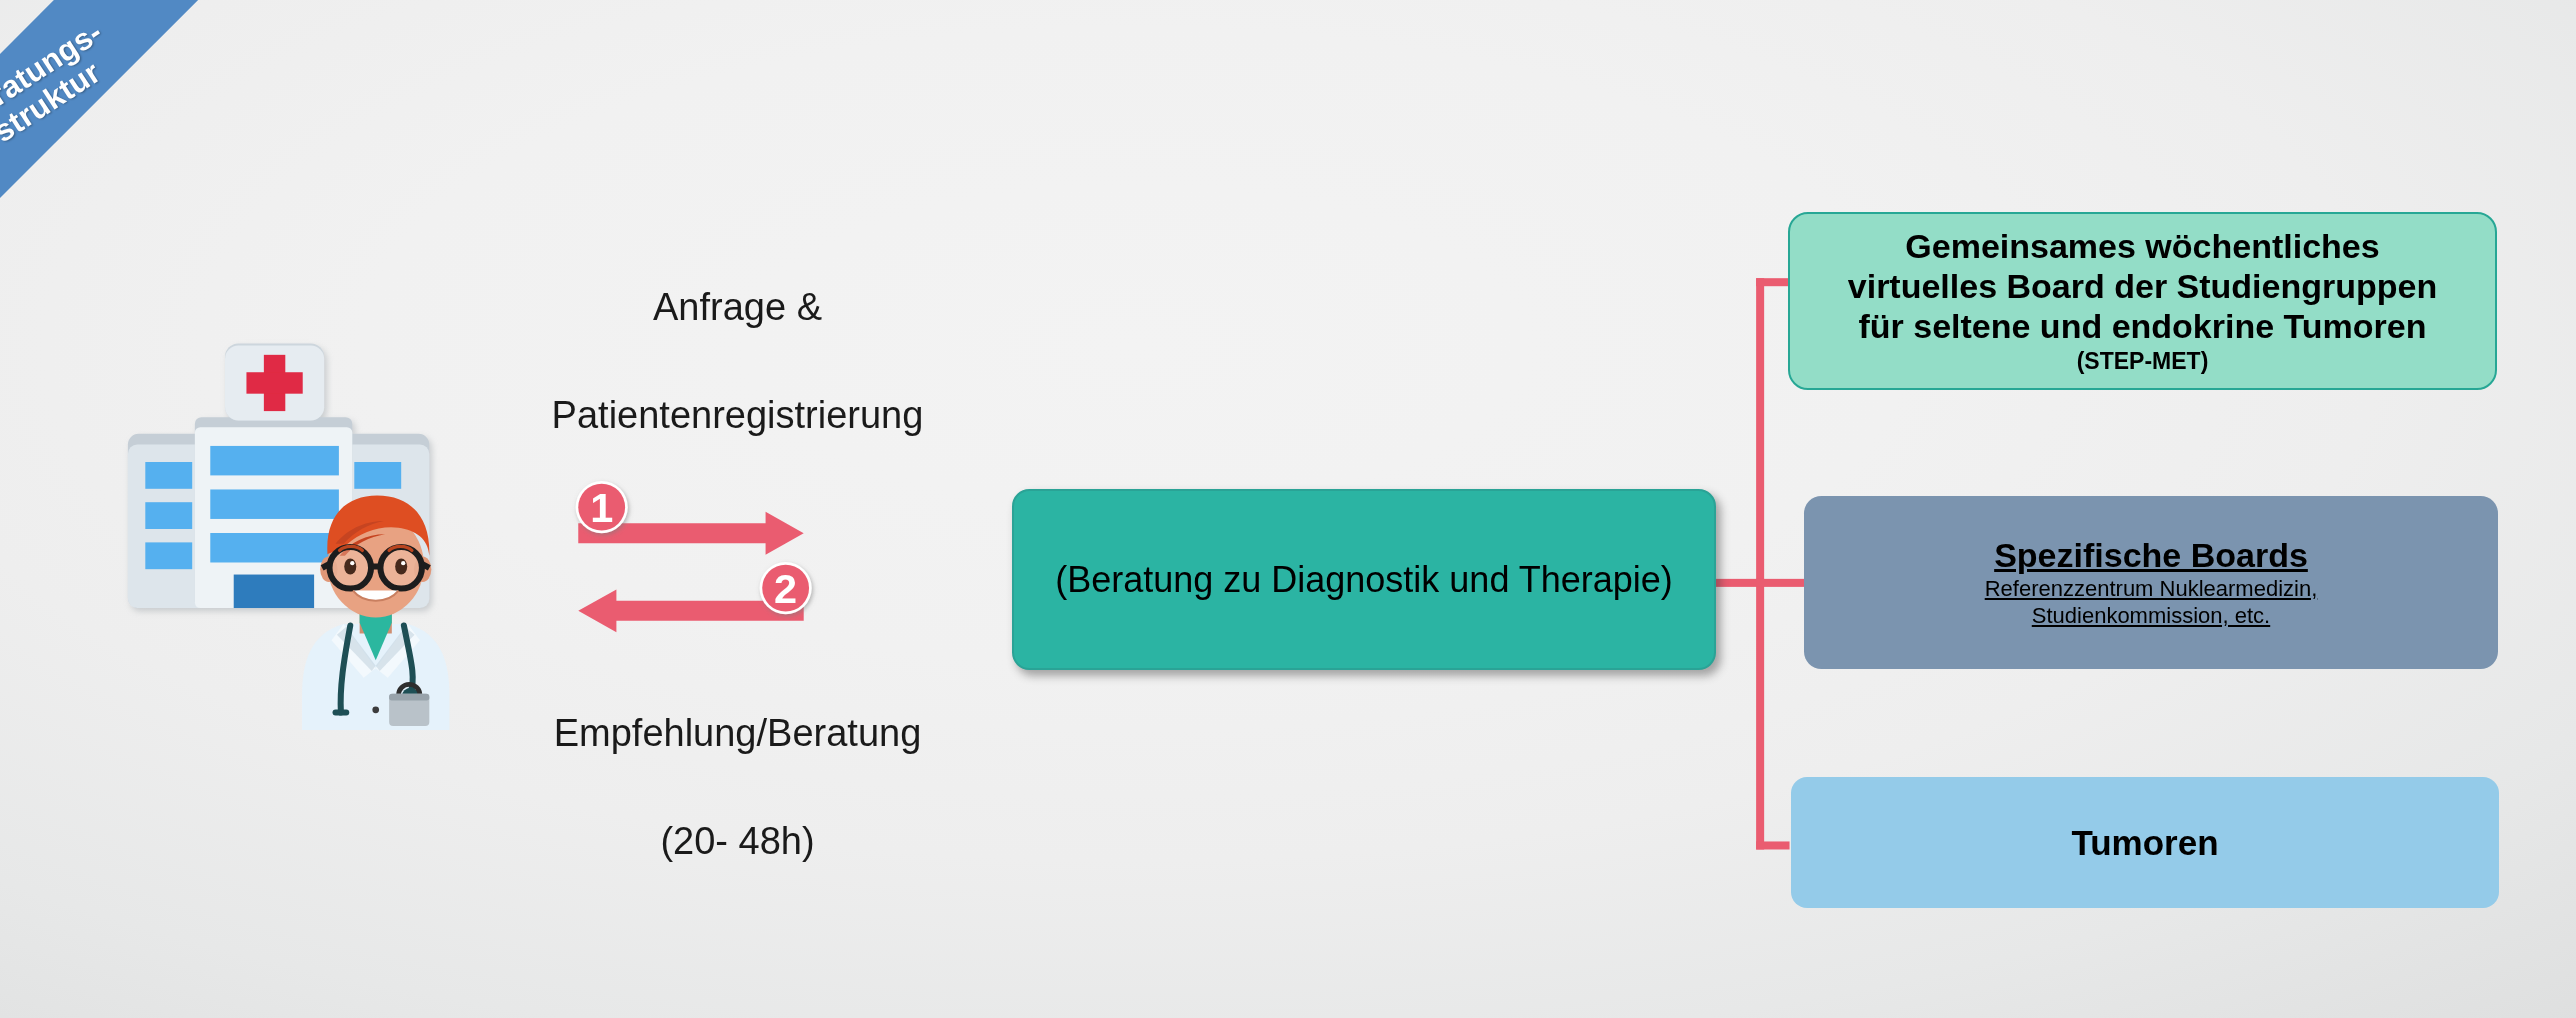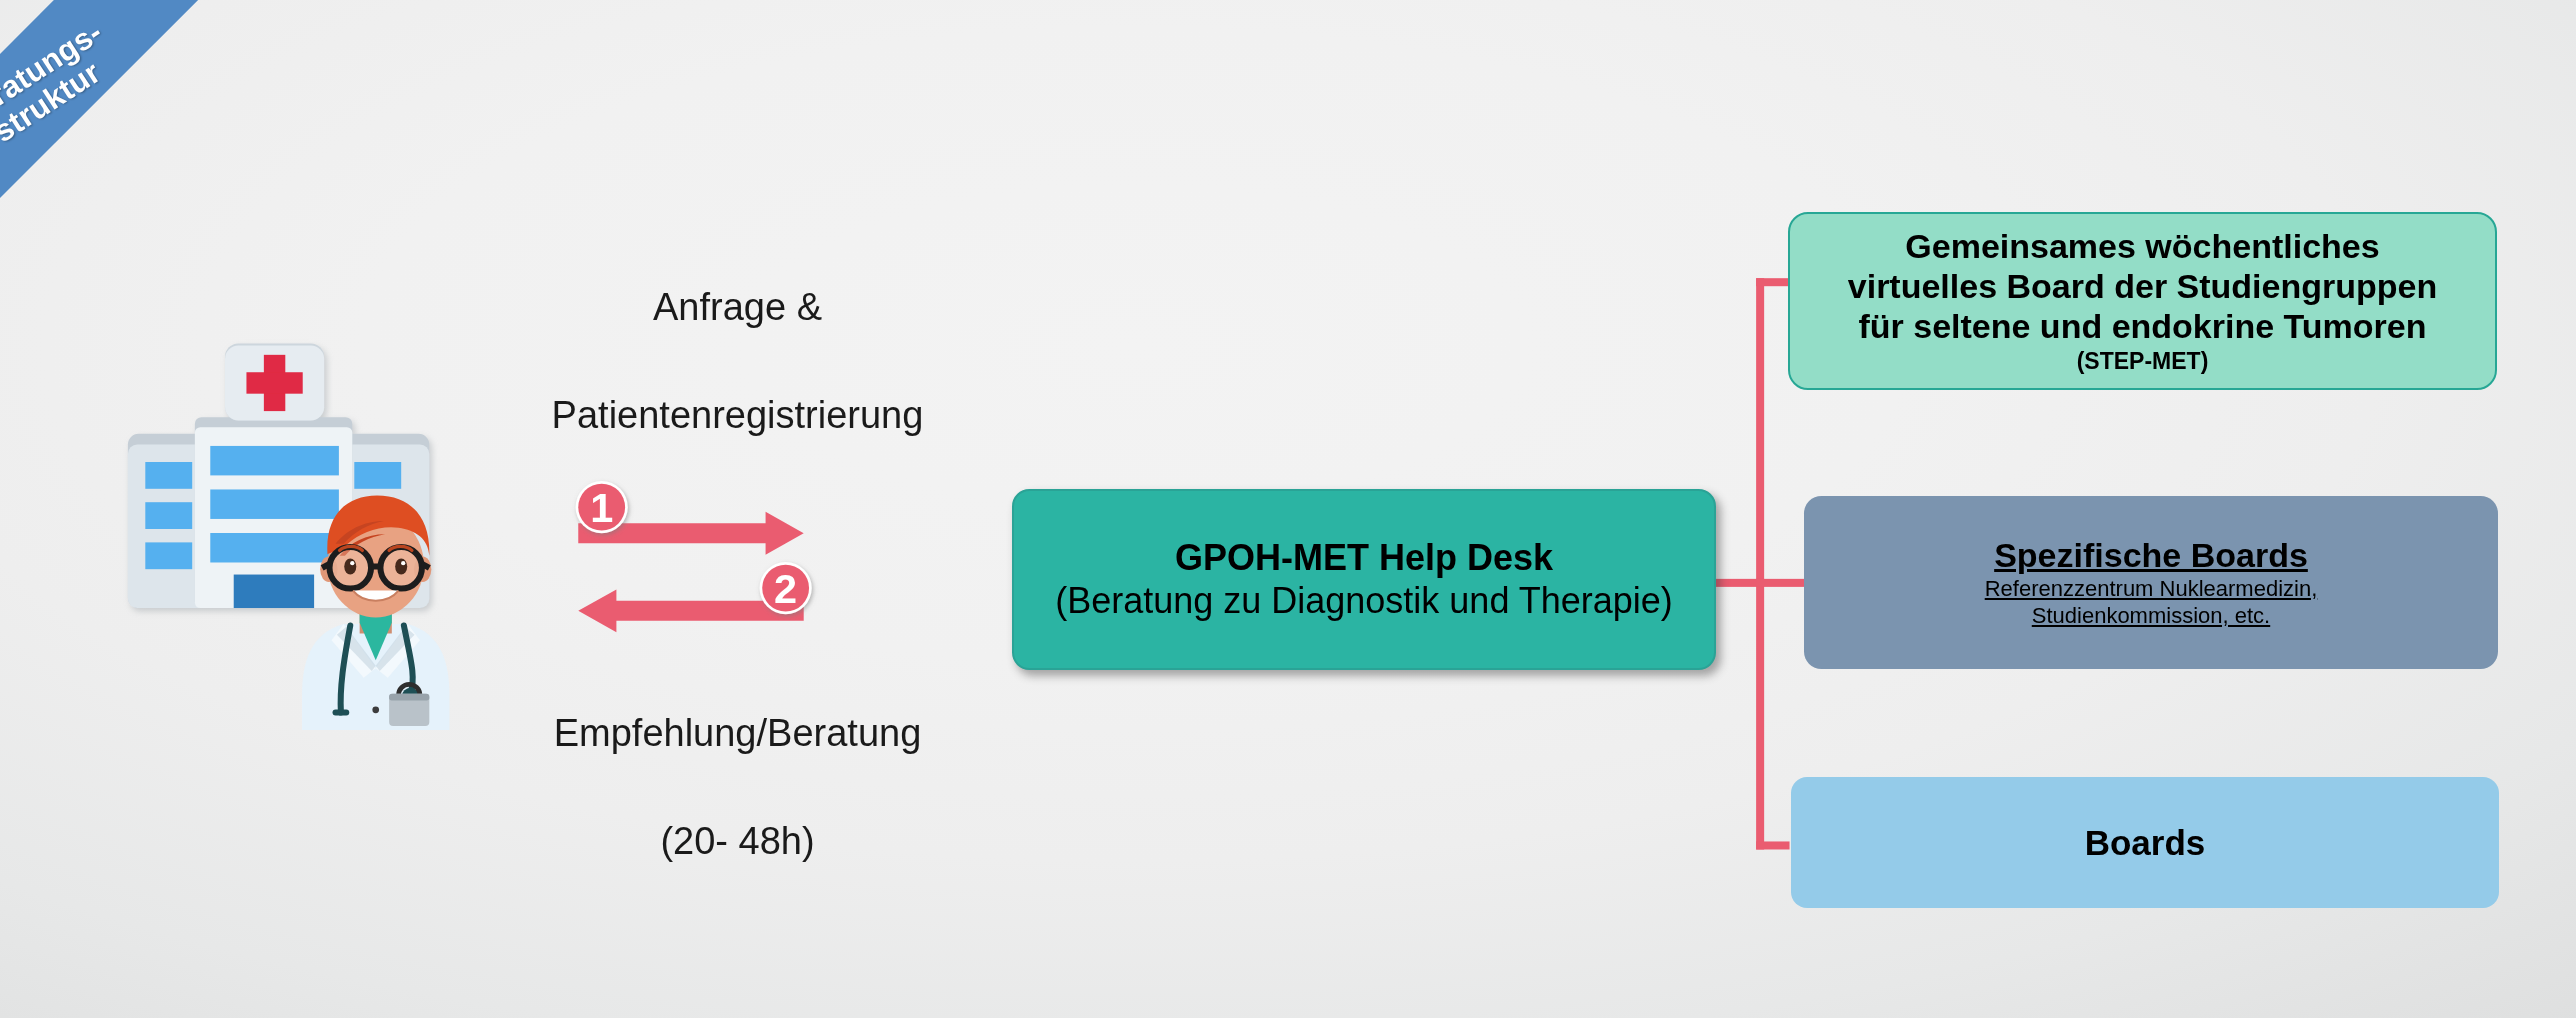"GPOH-MET Help Desk" div.title { html: <div>GPOH-MET Help Desk</div> -> none }
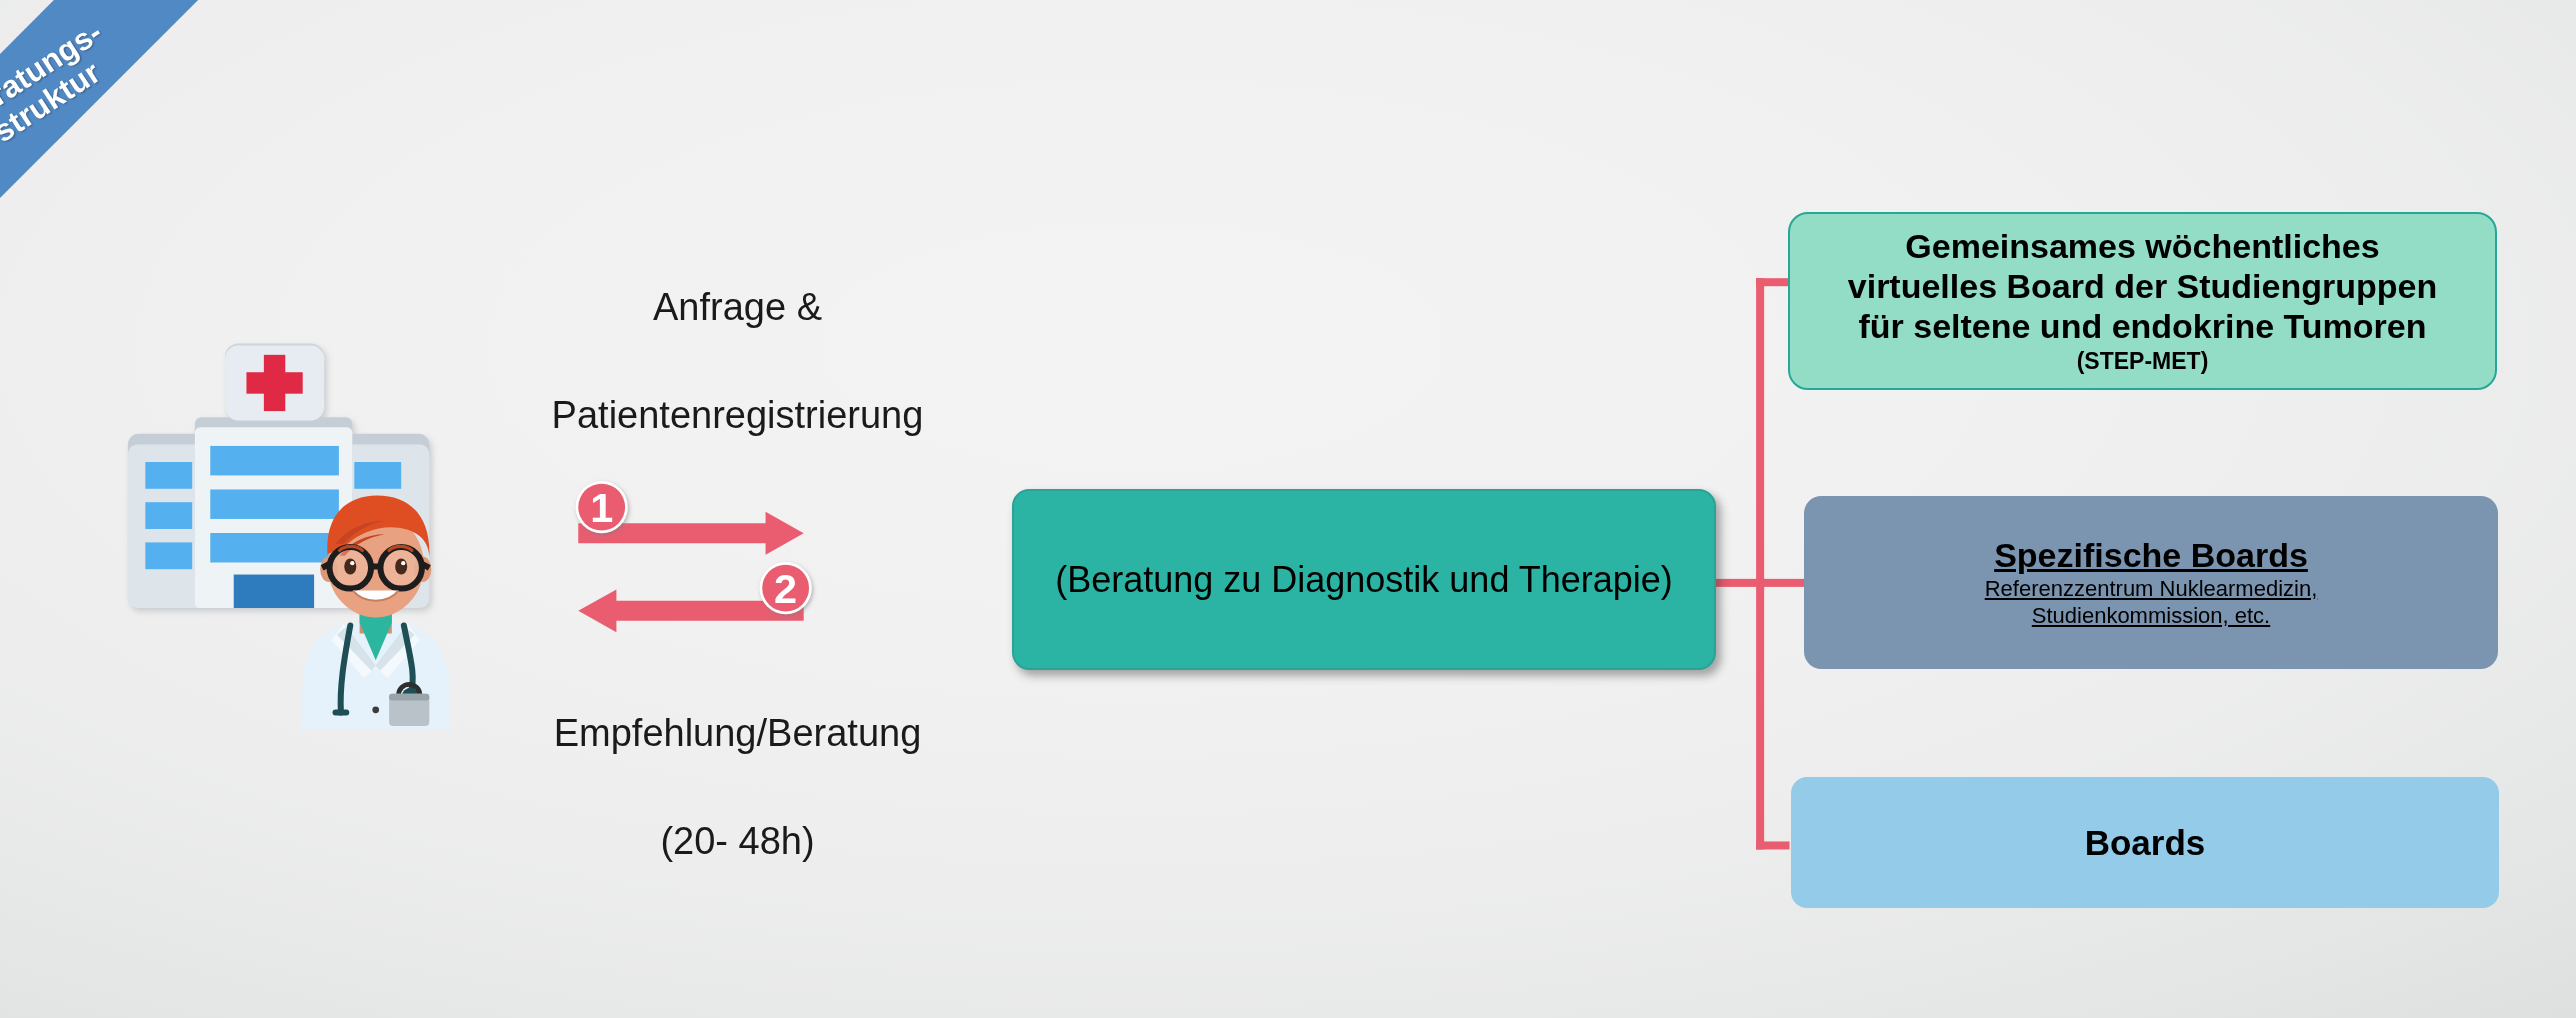"Boards" div.title { text: Boards -> Tumoren }
